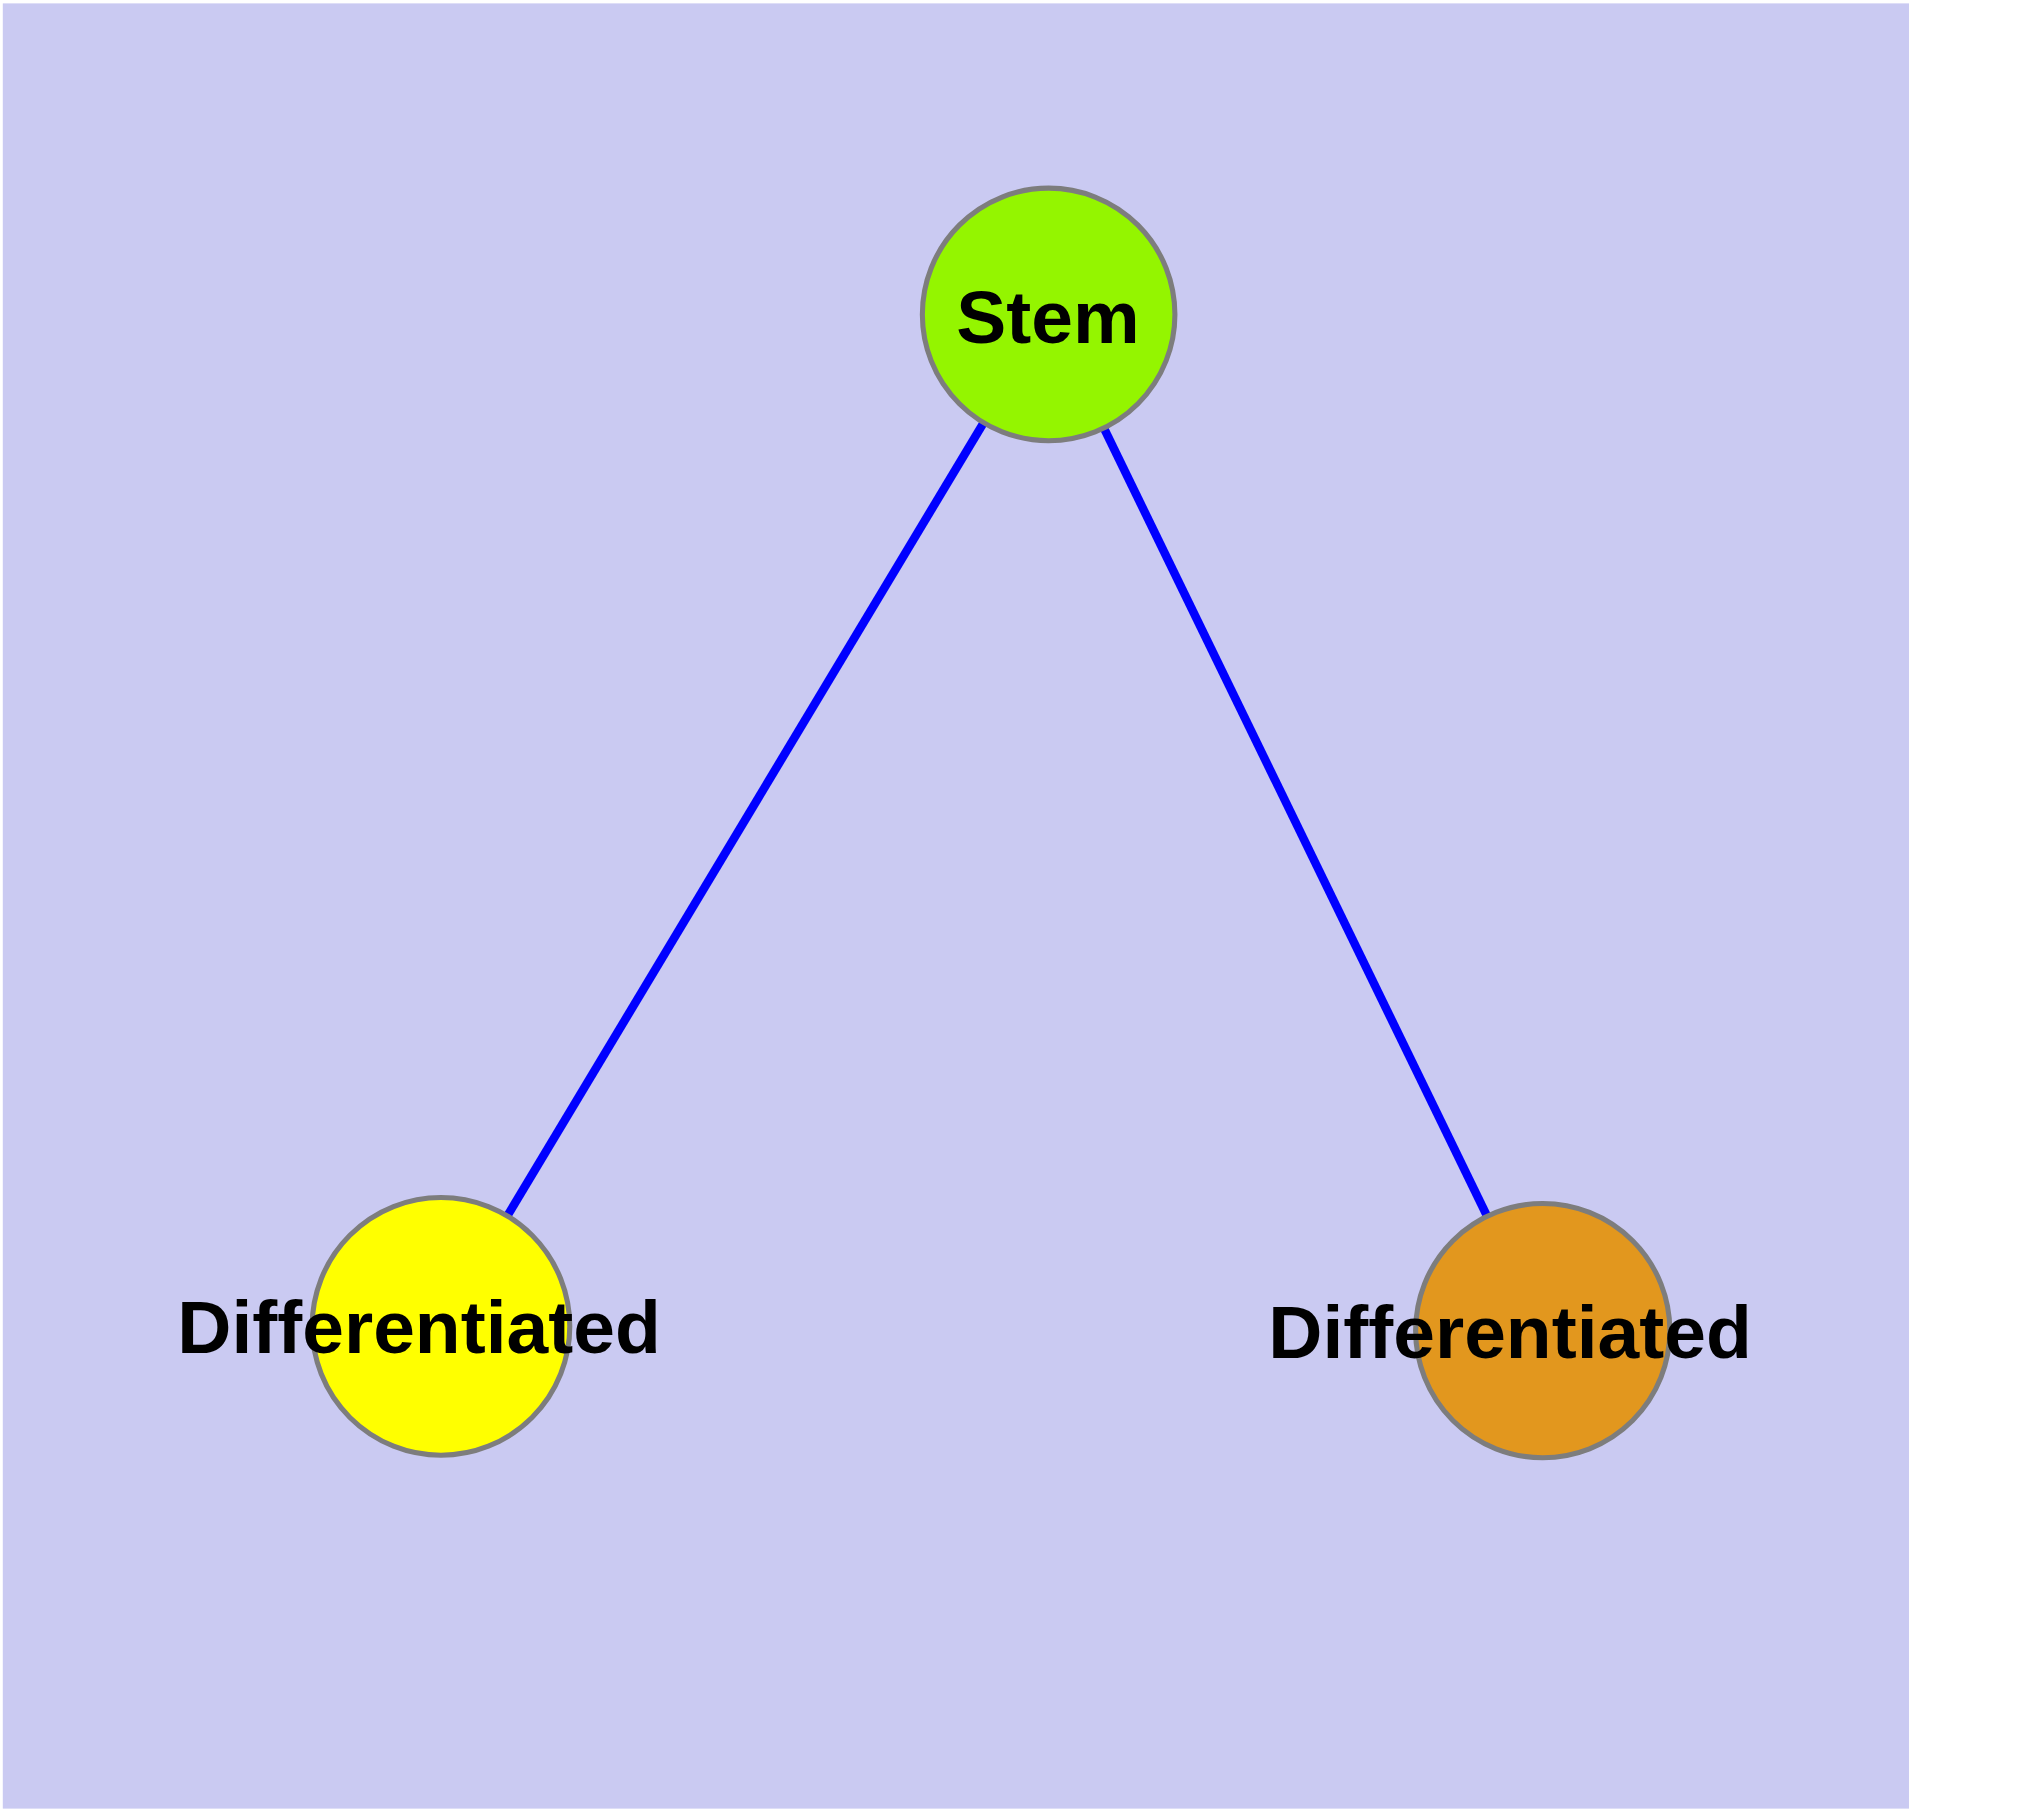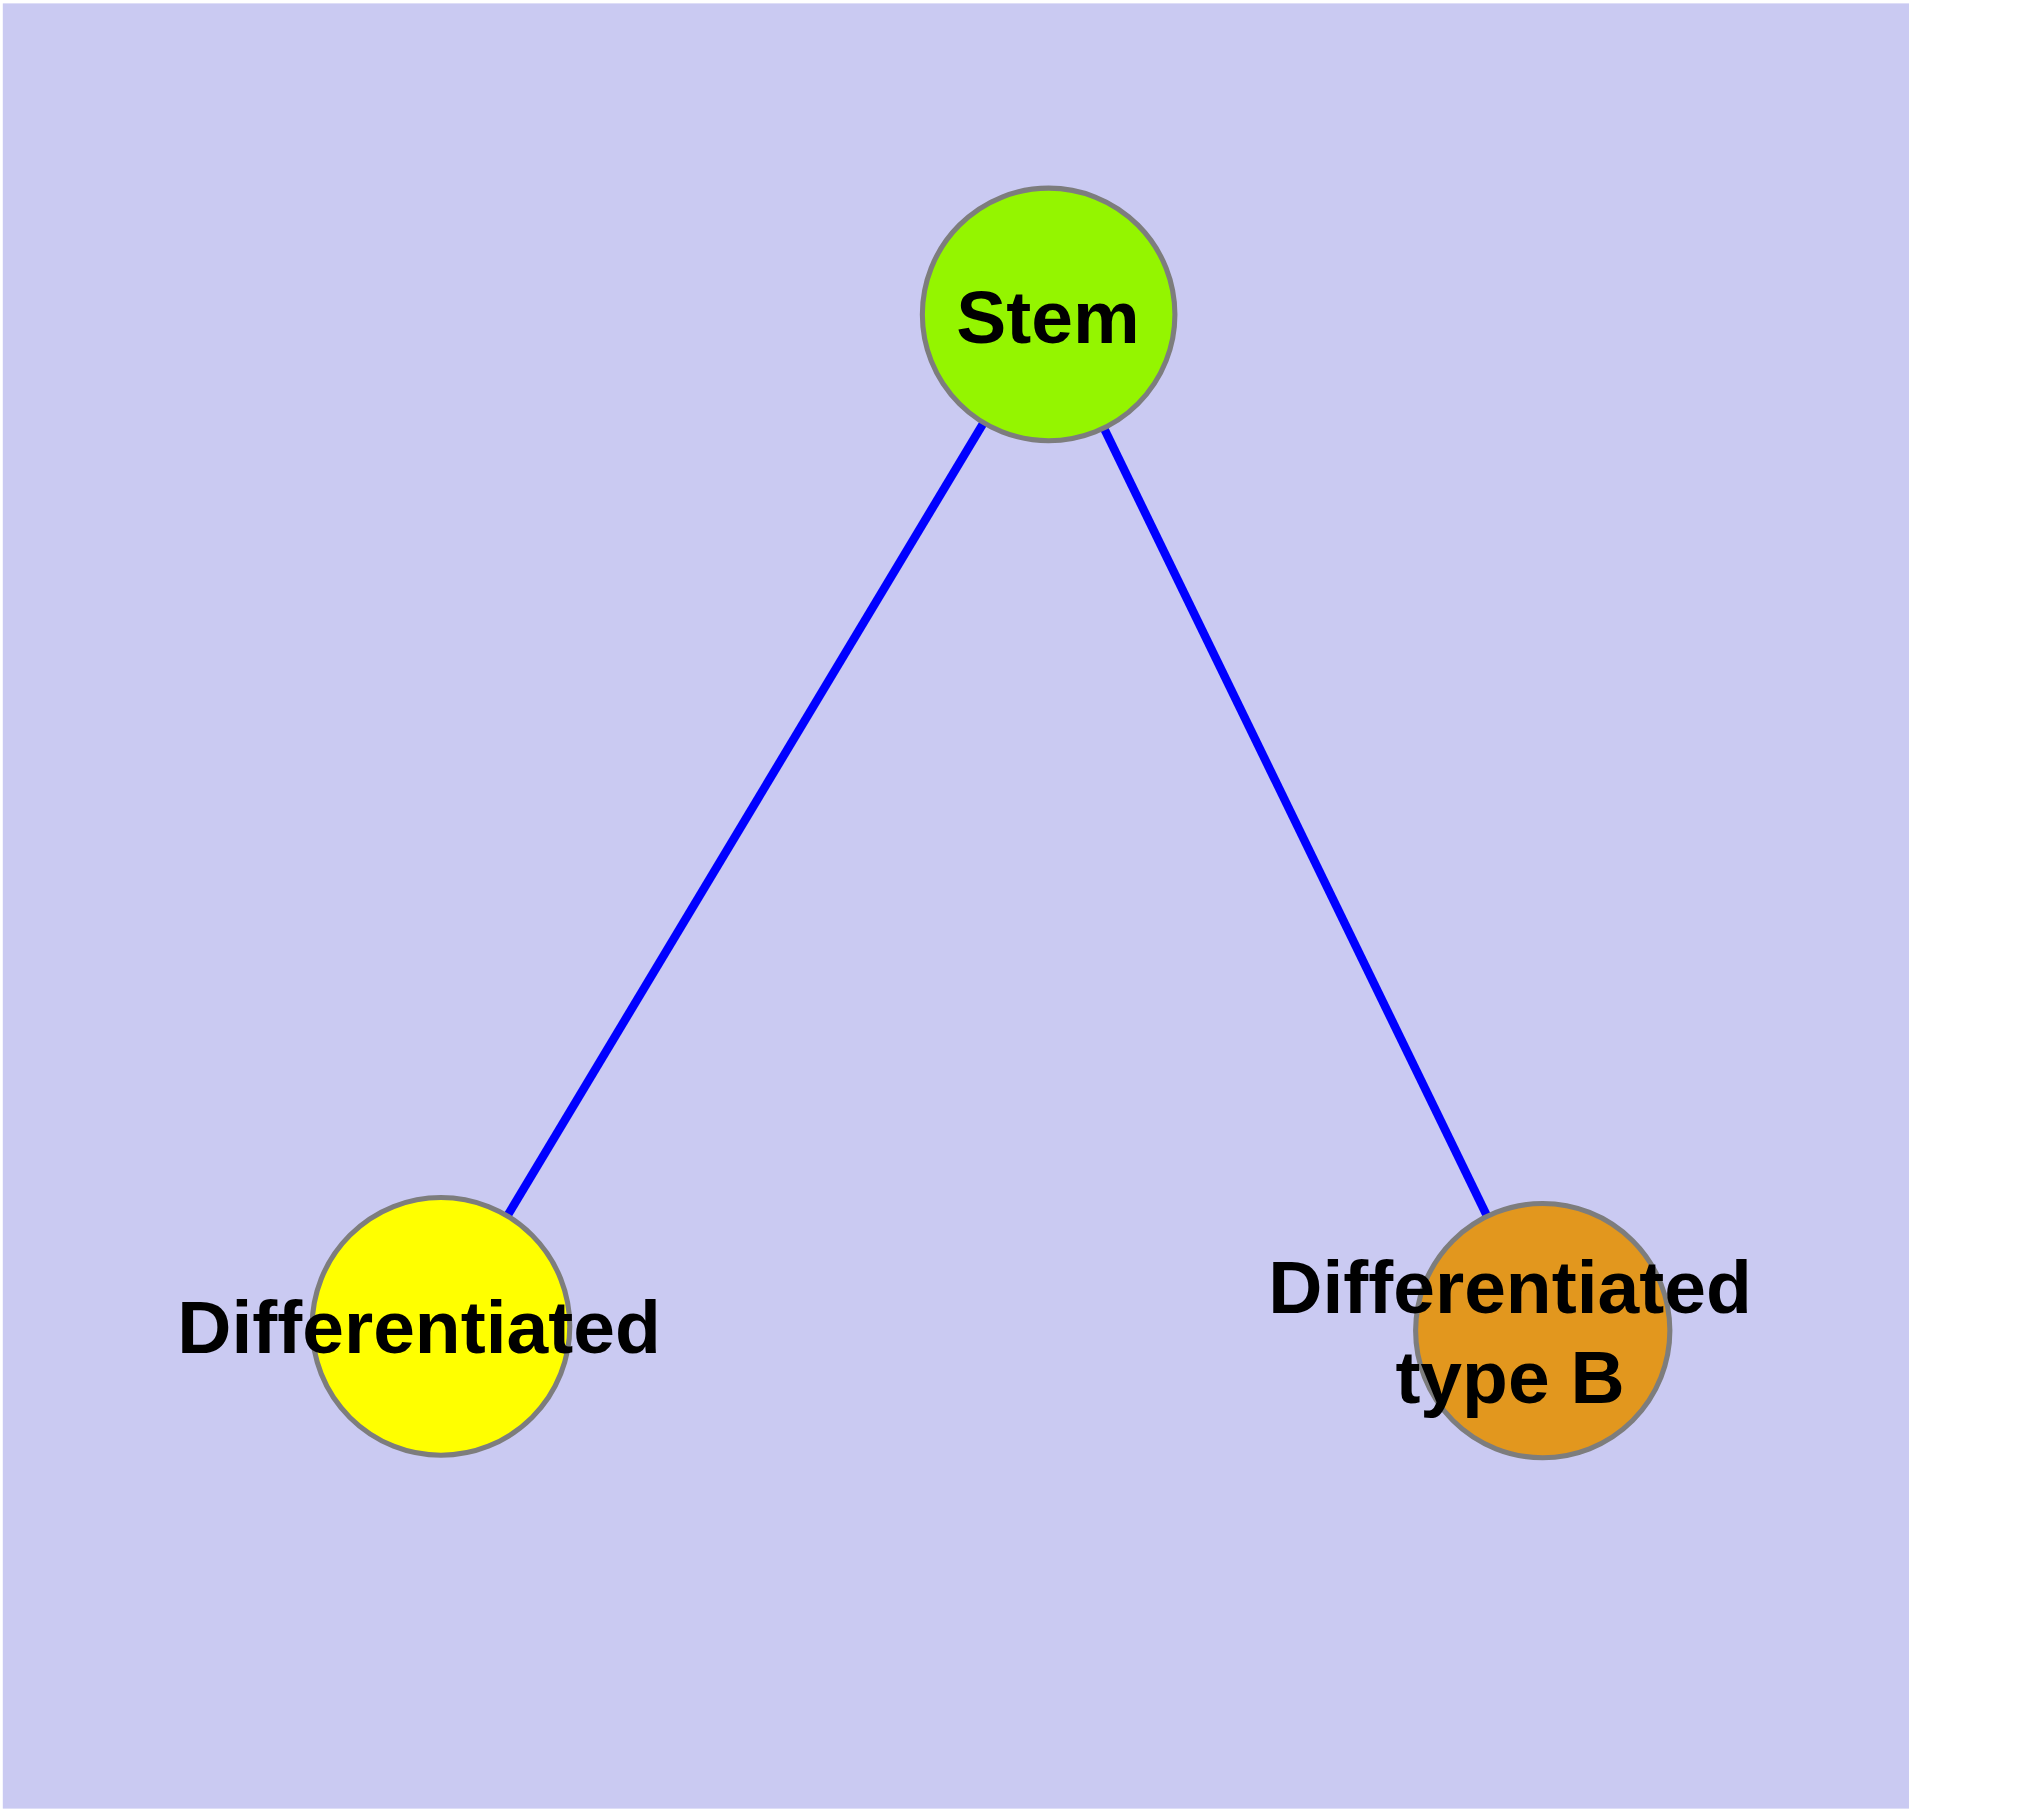"type B" div { html: <div>type B</div> -> none }
